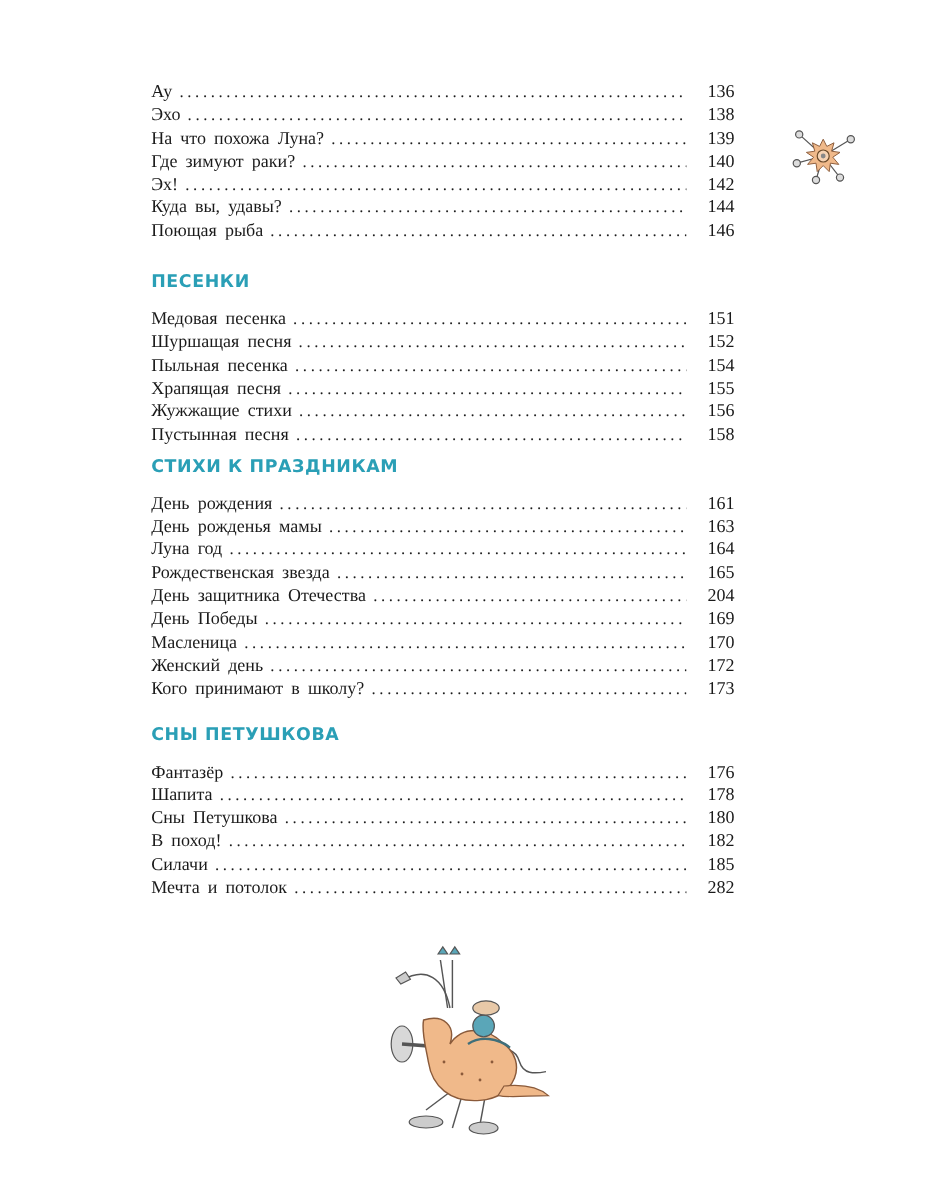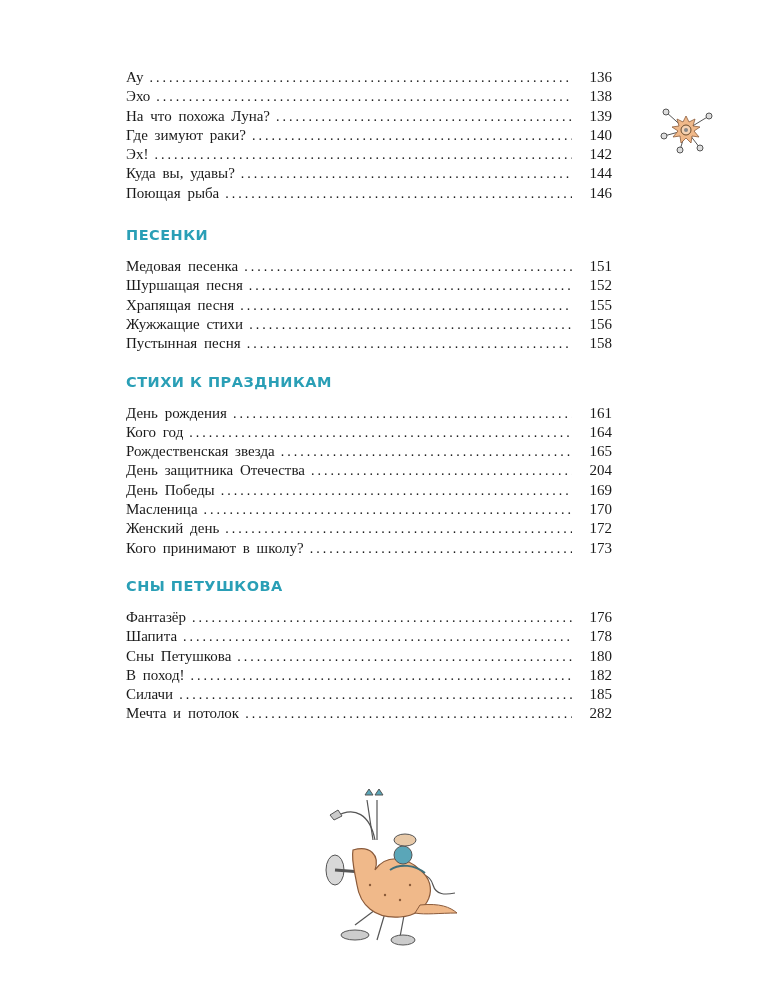"Пыльная песенка" div.row { html: none -> <div> <span>Пыльная песенка</span> <span></span> <span>154</span> </div> }
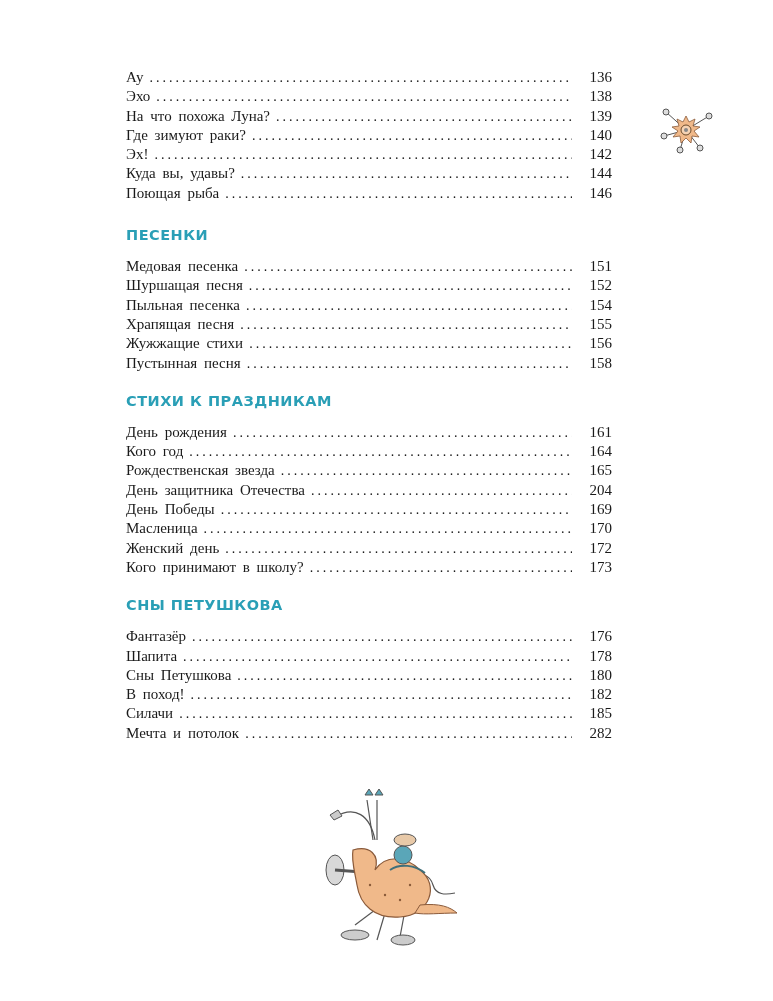"СТИХИ К ПРАЗДНИКАМ" #h2 { margin-top: 18px -> 6px }
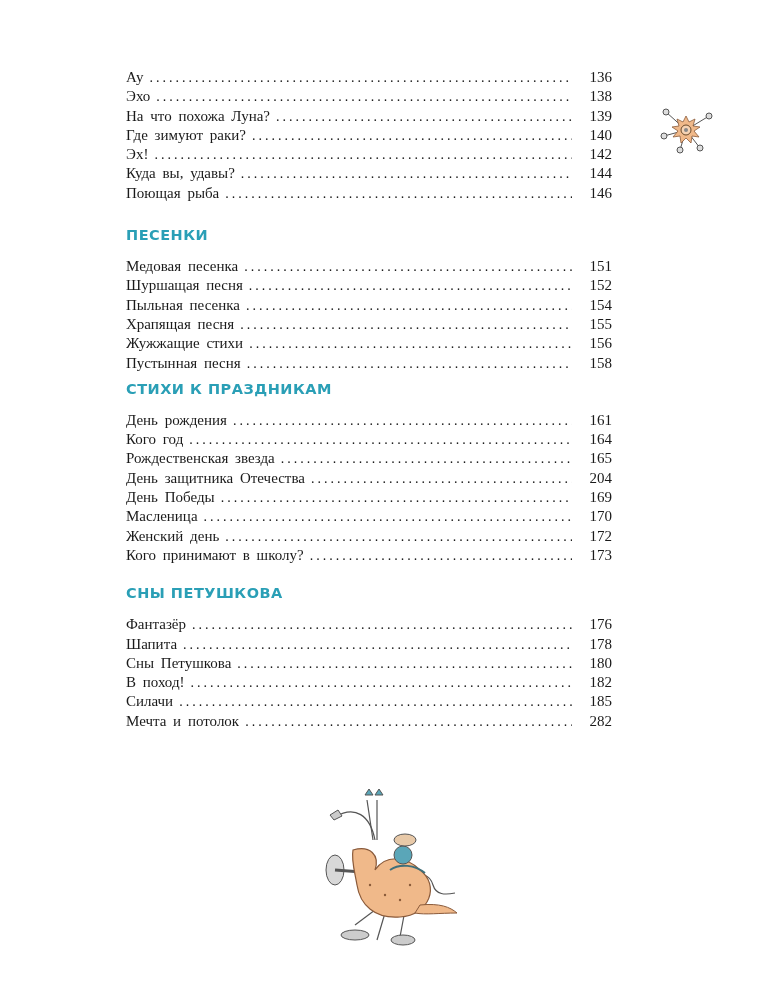"День рожденья мамы" div.row { html: none -> <div> <span>День рожденья мамы</span> <span></span> <span>163</span> </div> }
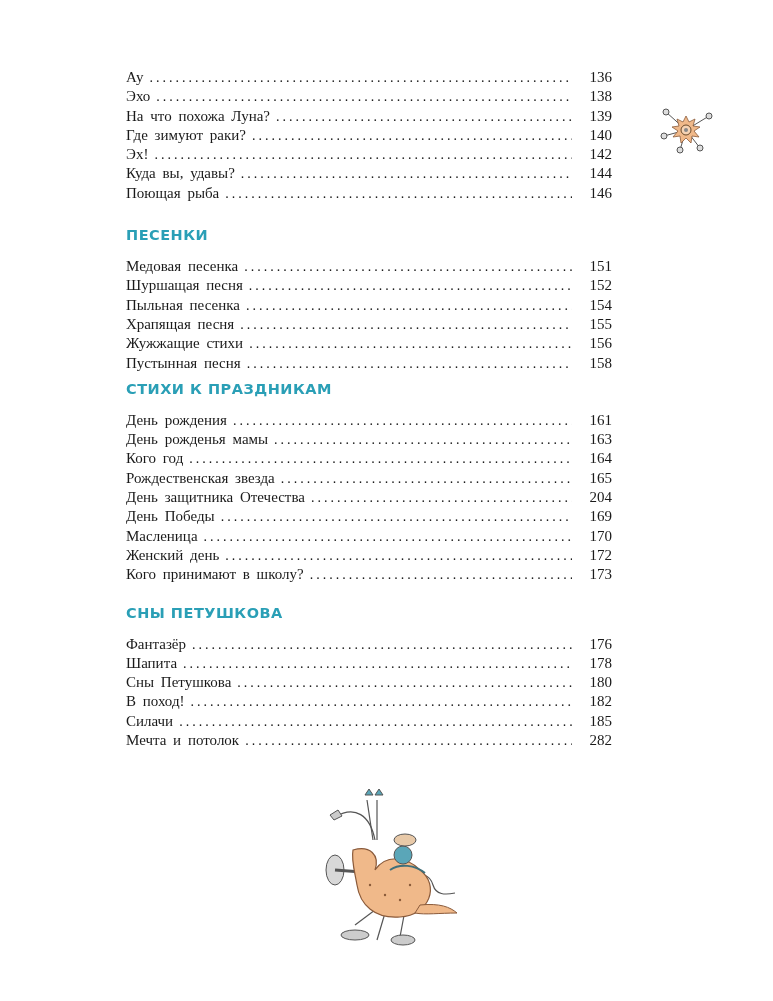"Кого год" span.title { text: Кого -> Луна }
